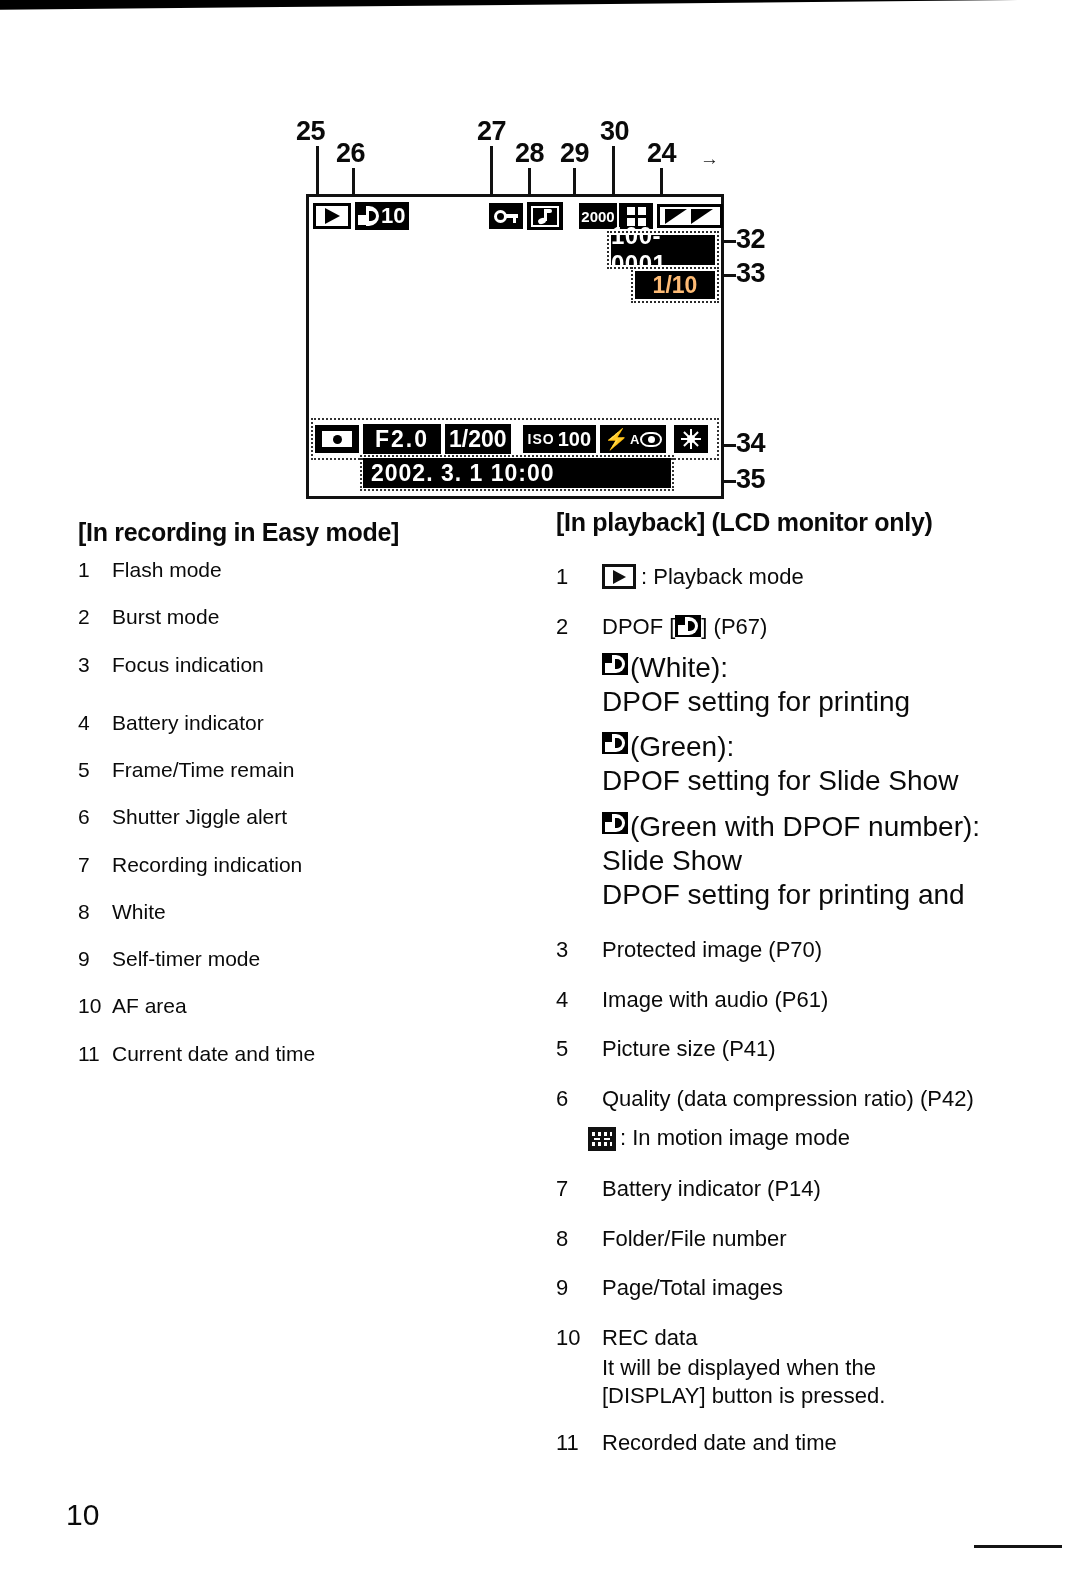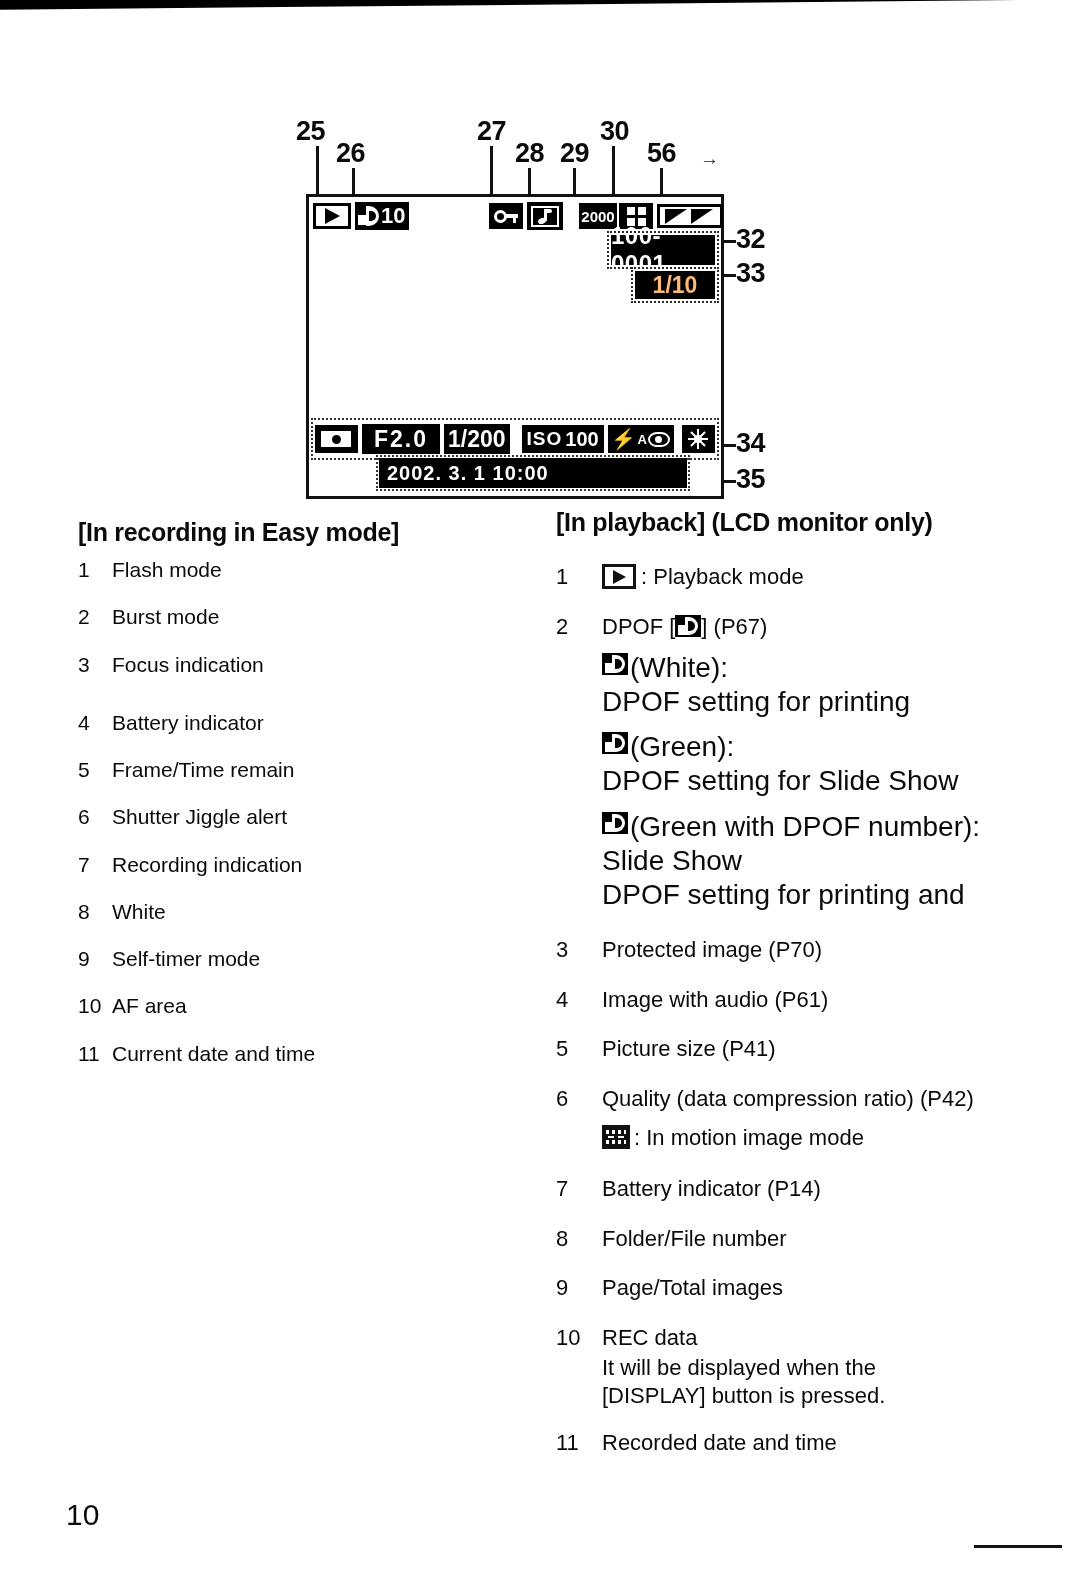"56" div.callout-num { text: 56 -> 24 }
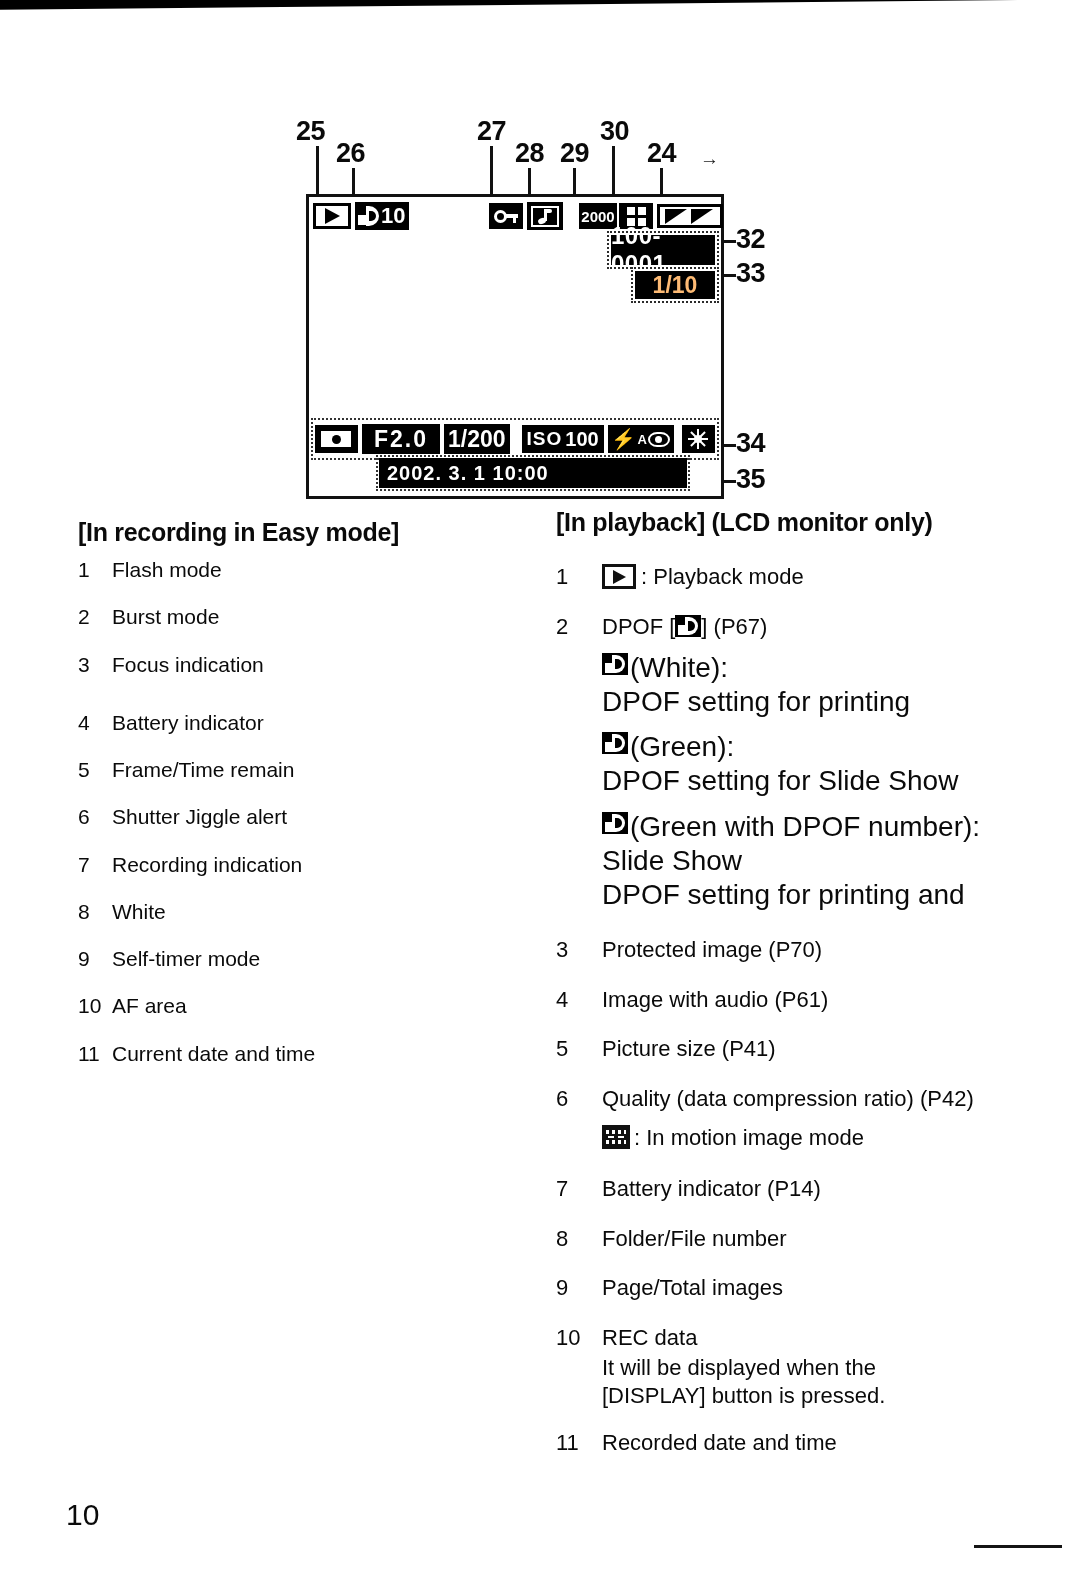"ISO" #iso-chip .iso-lbl { font-size: 19px -> 14px }
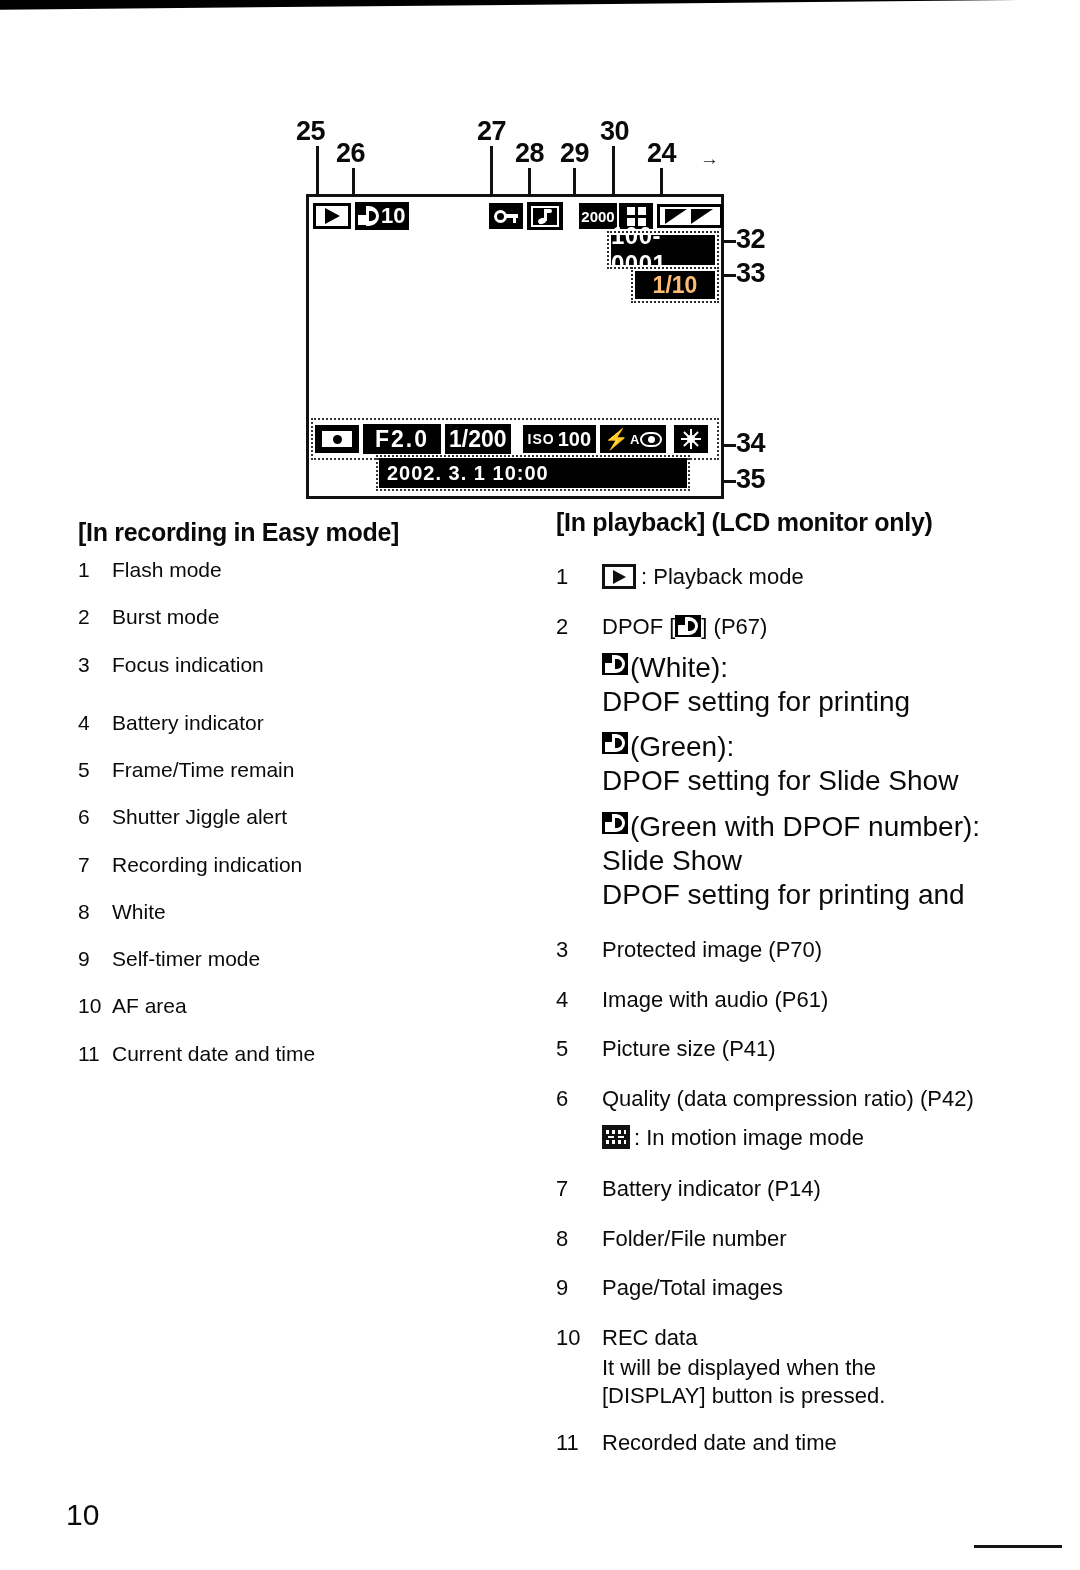"2002. 3. 1 10:00" #datetime-chip { font-size: 20px -> 23px; margin-left: 16px -> none }
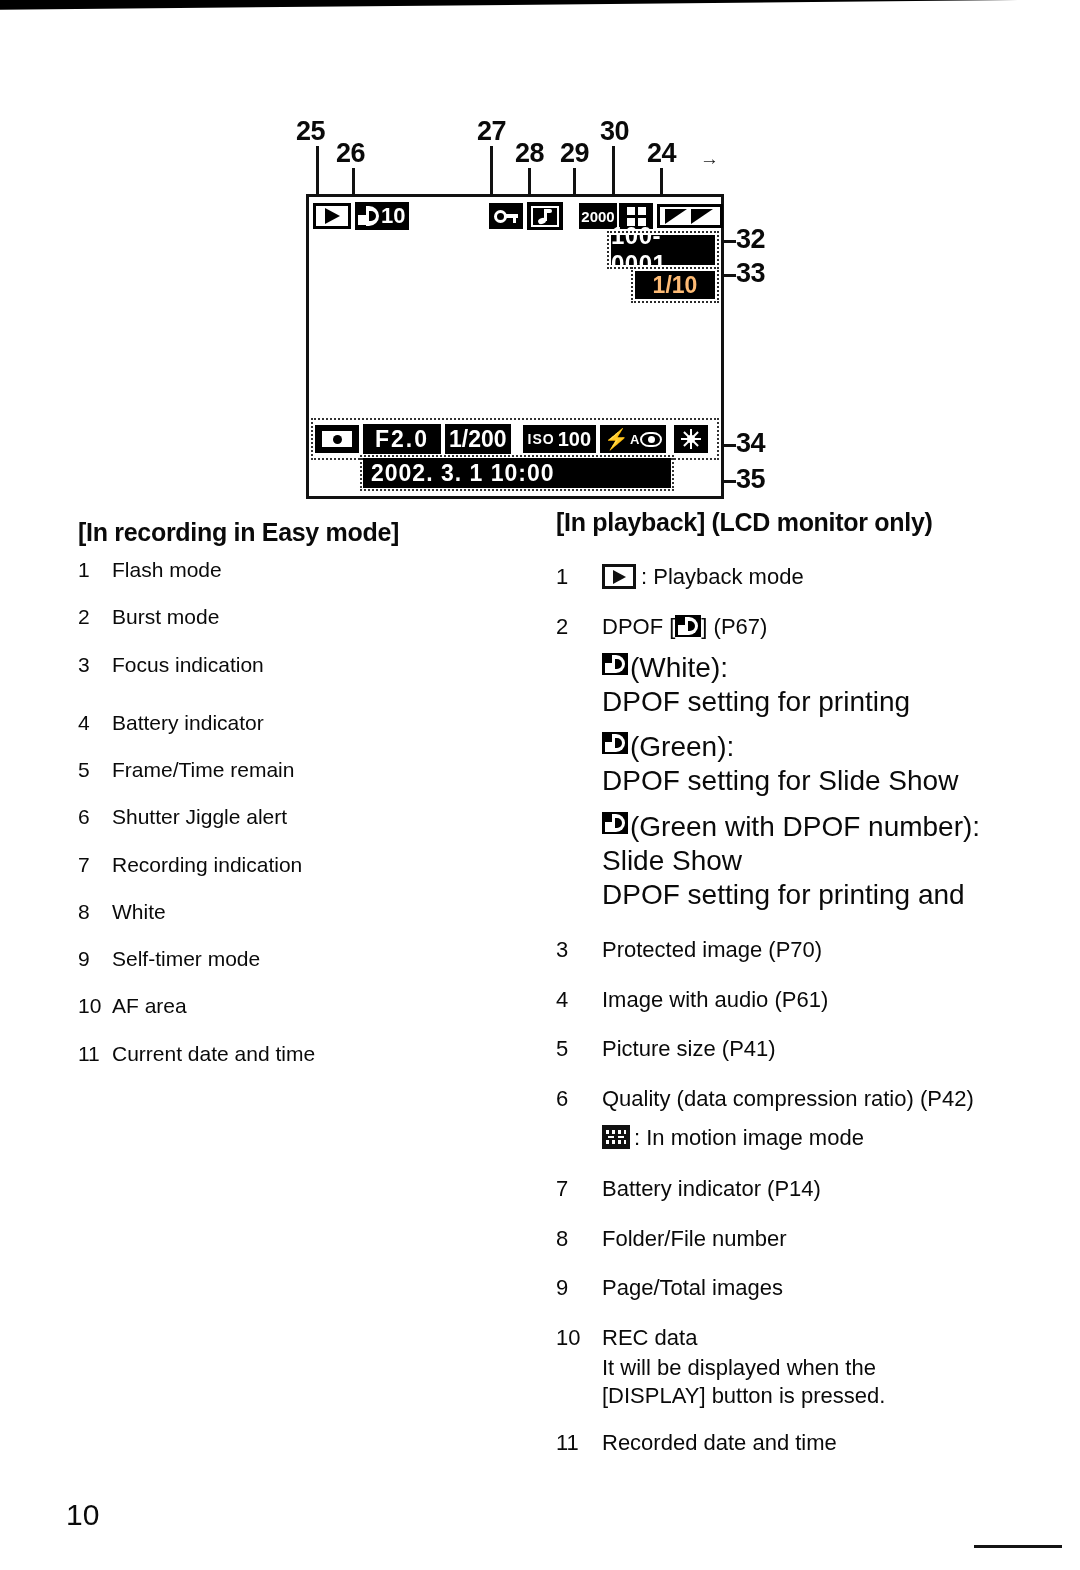": In motion image mode" .indent-icon-row { align-items: flex-start -> flex-end; margin-left: 46px -> 32px }
